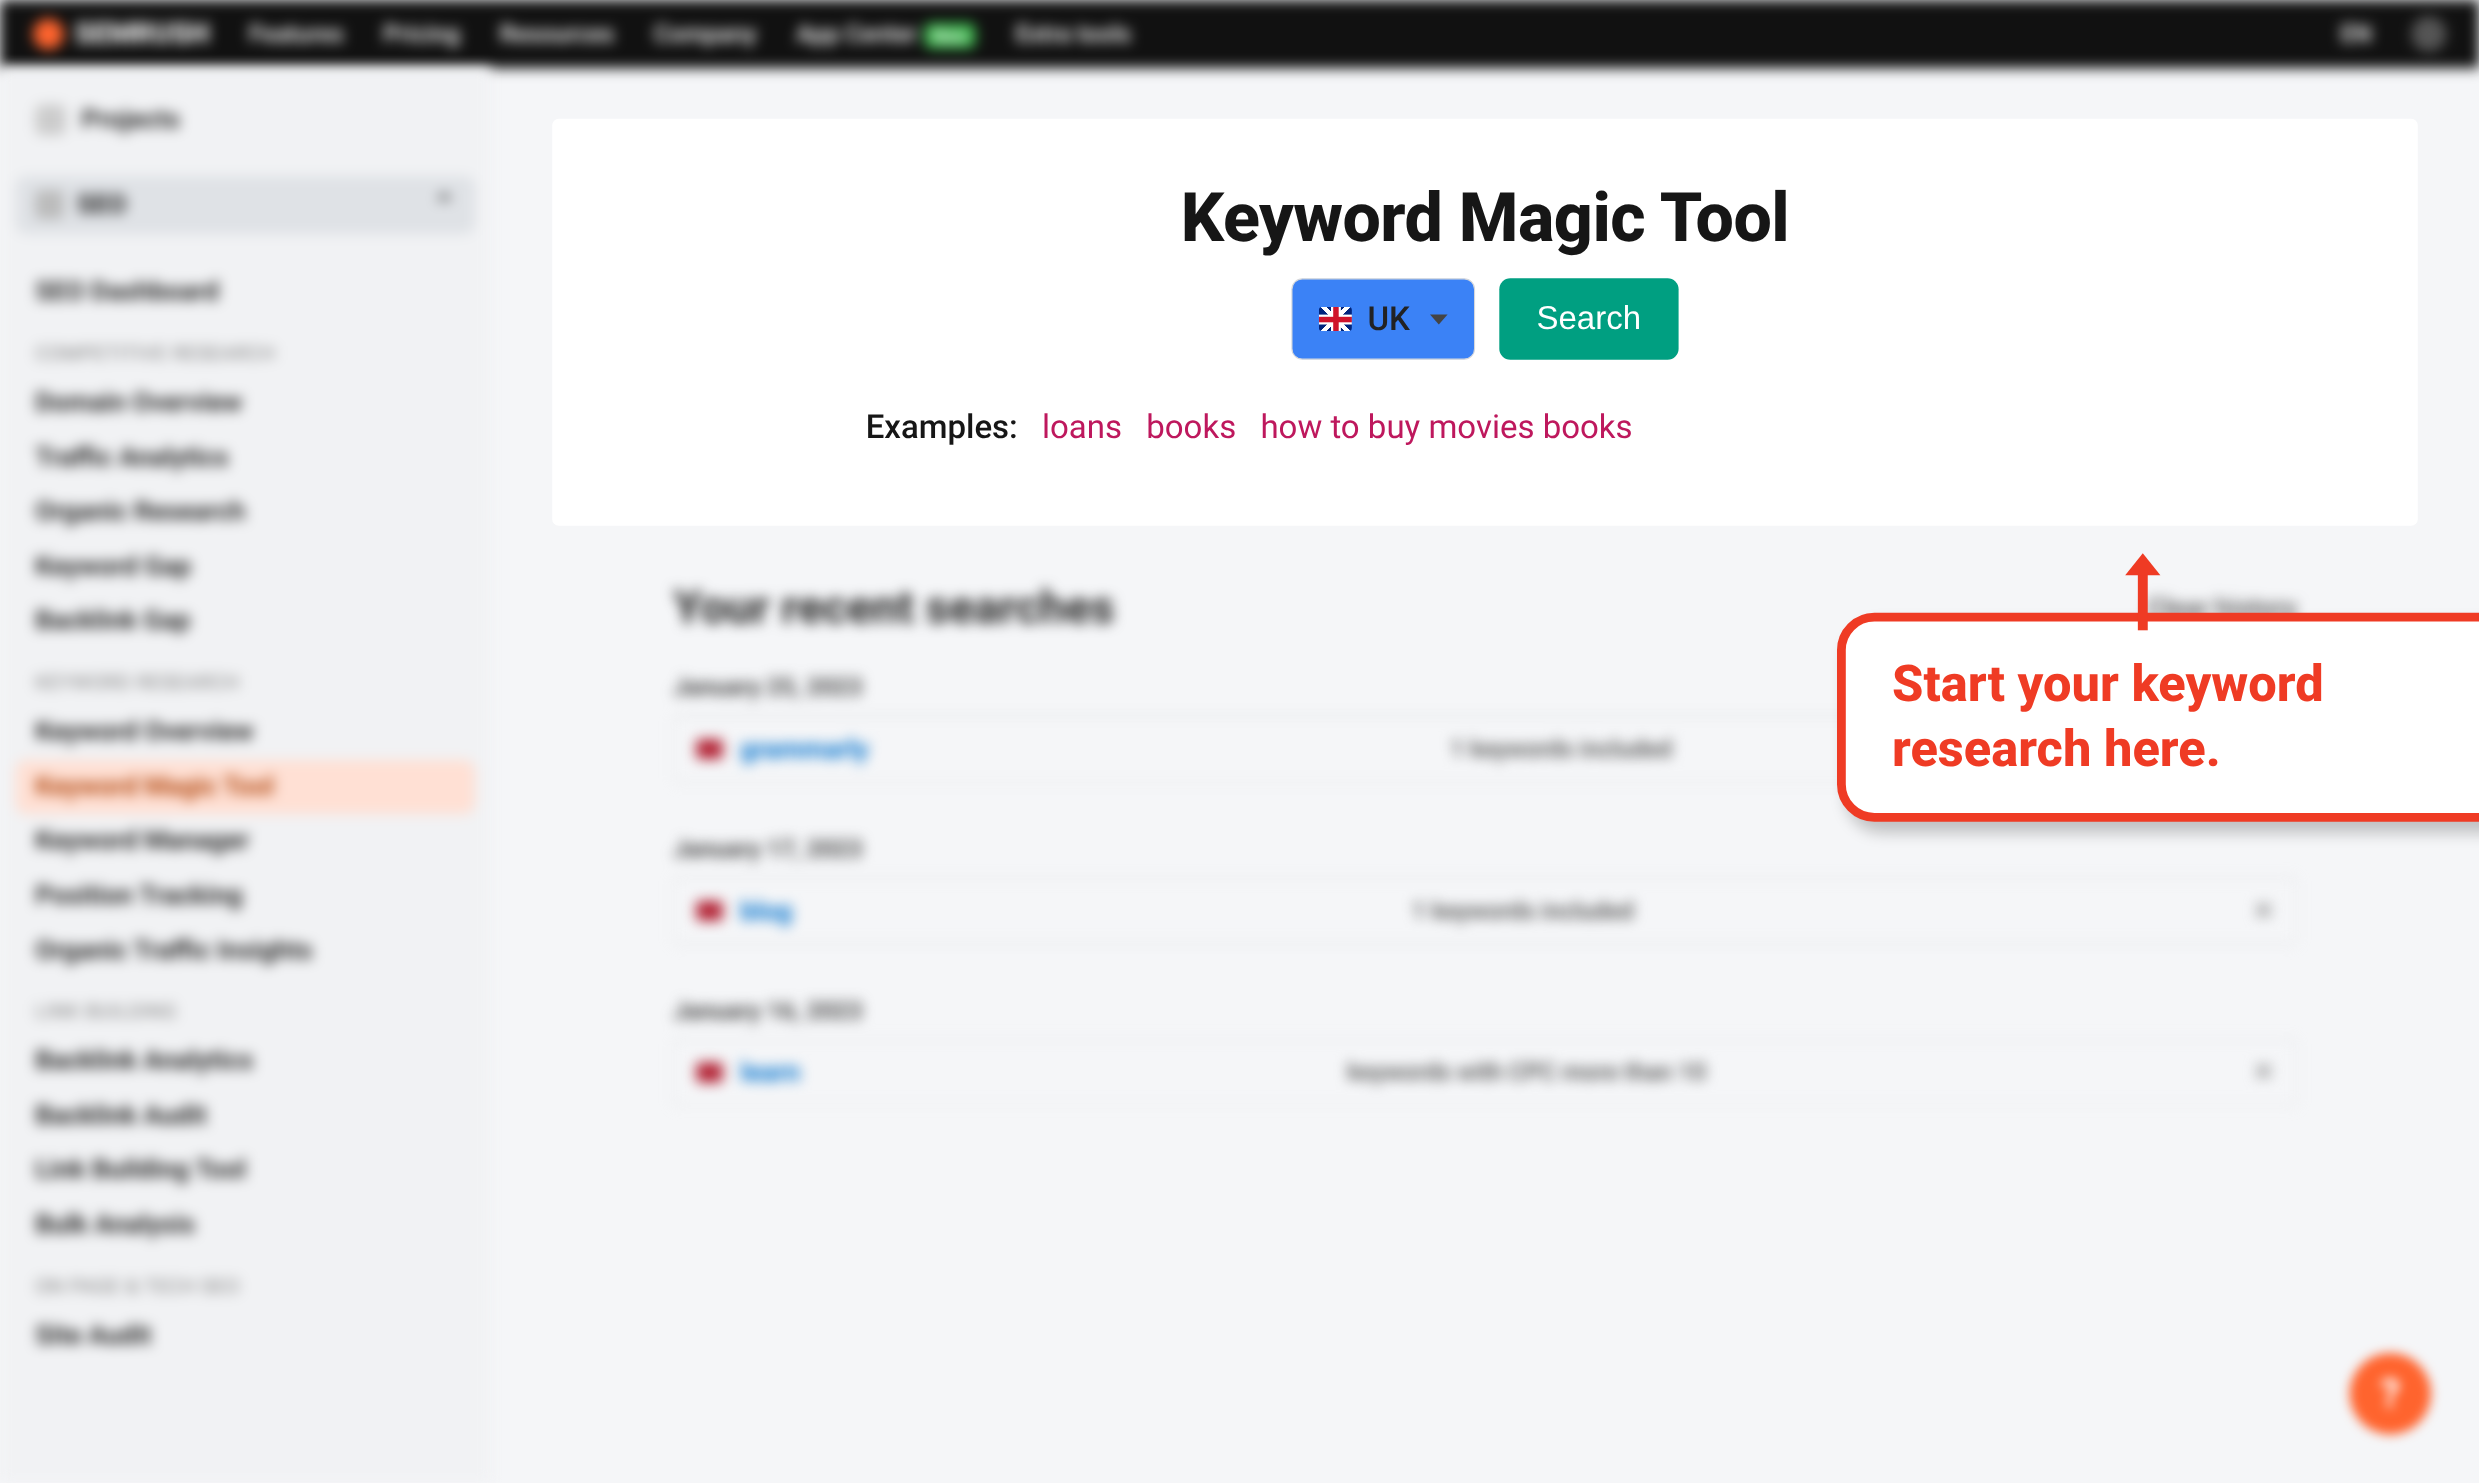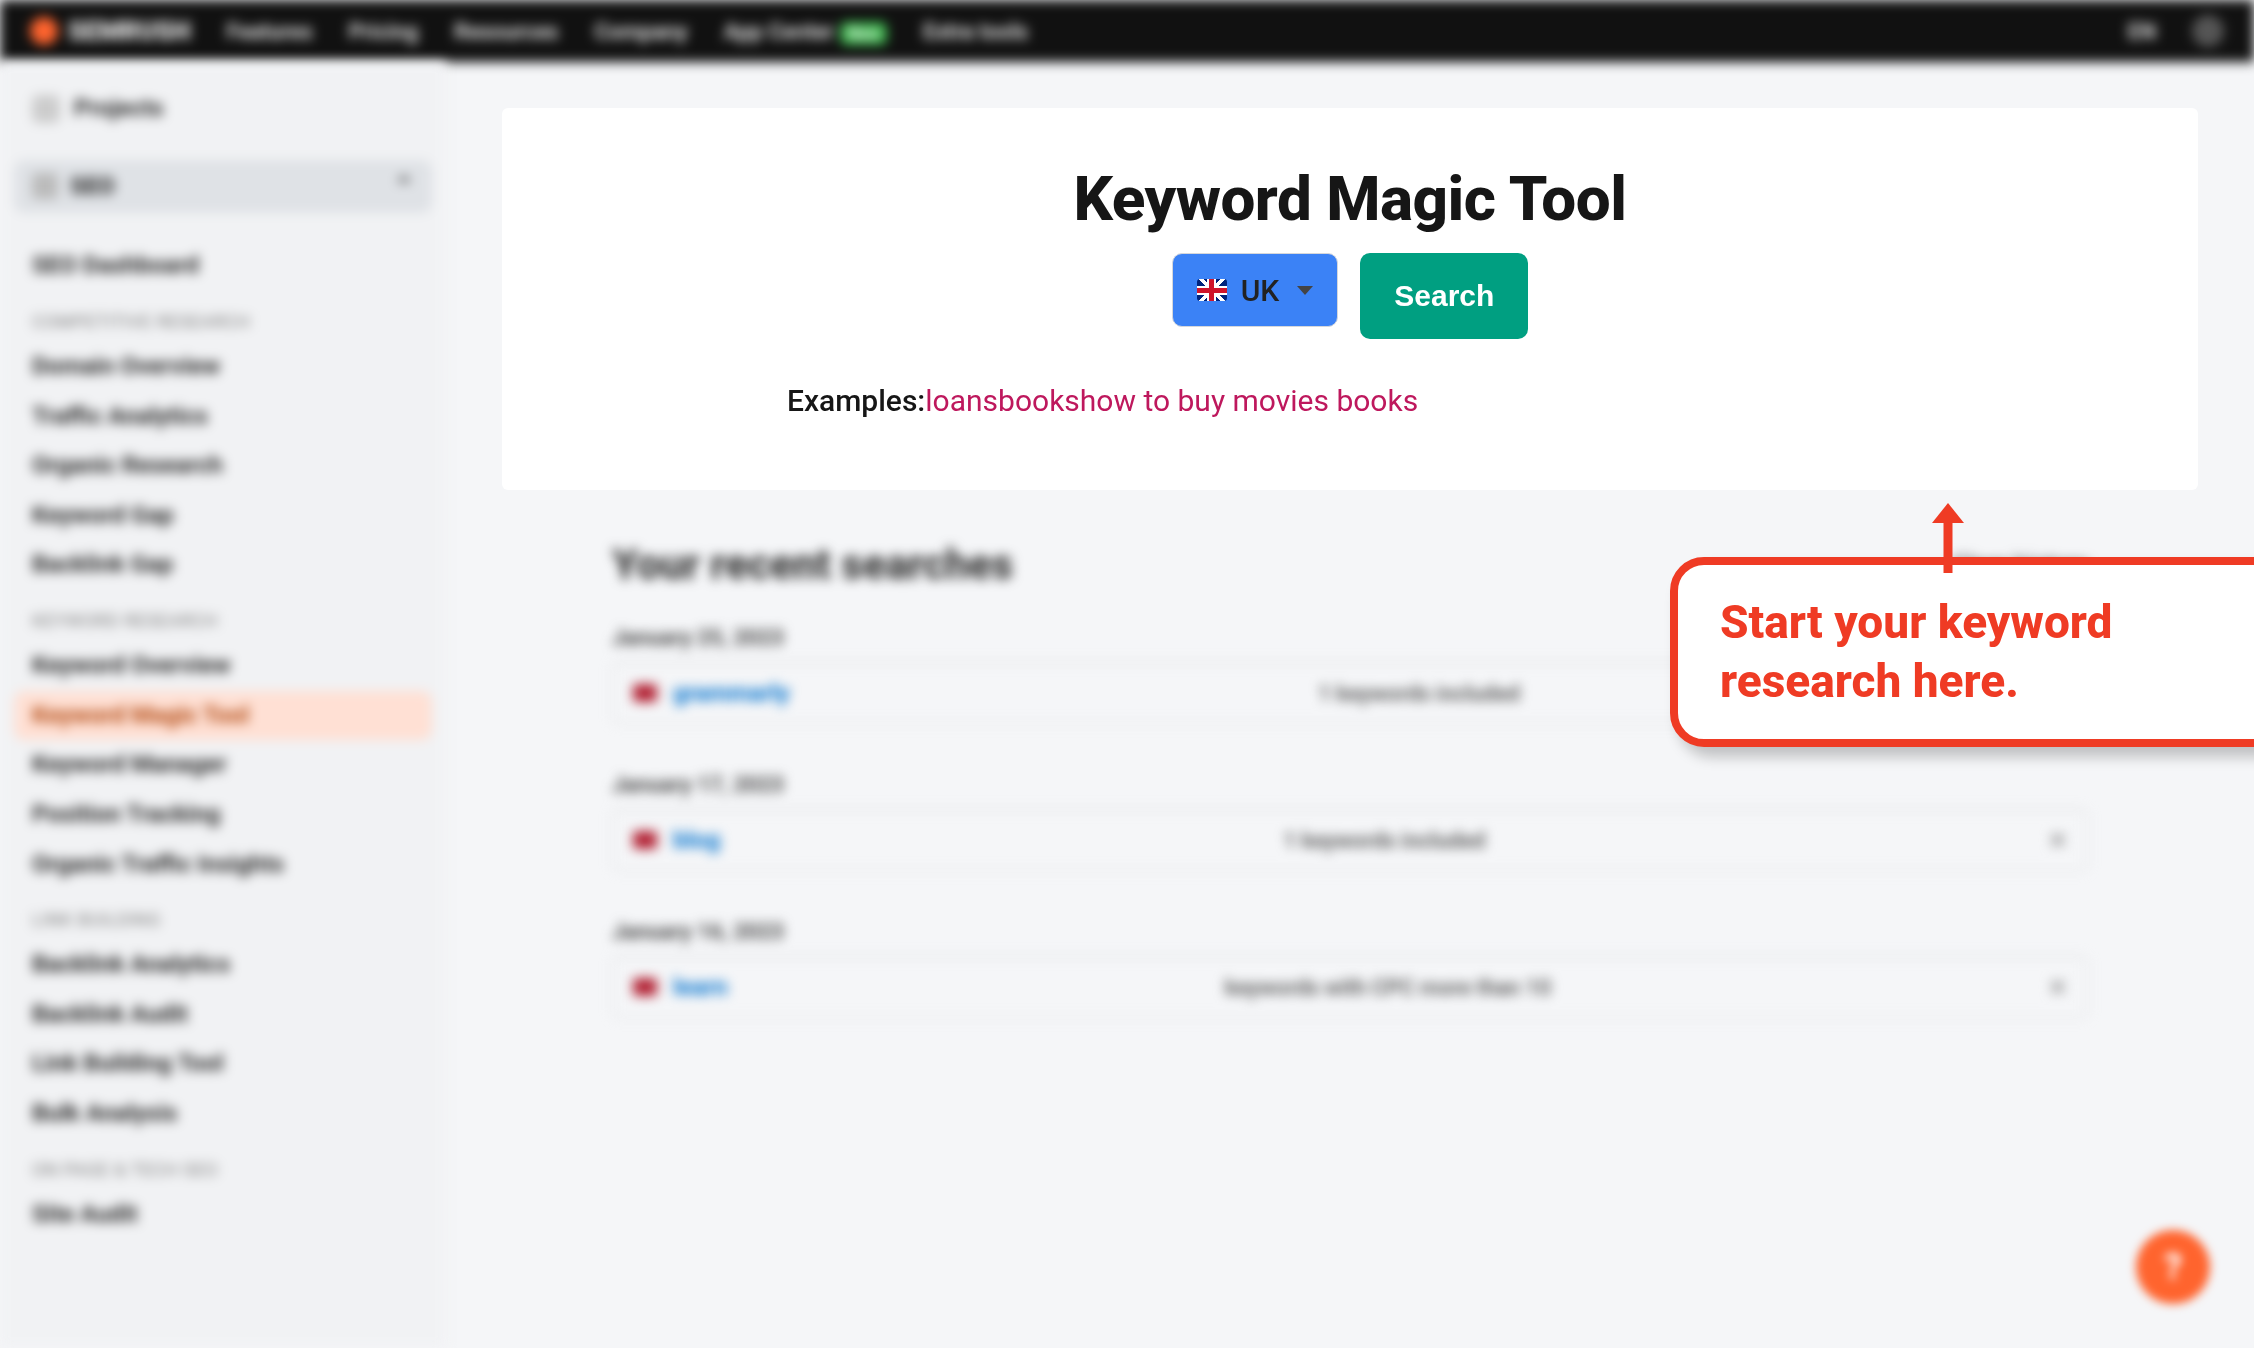"Search" .search-btn { font-weight: 700 -> 400; height: 86px -> 74px }
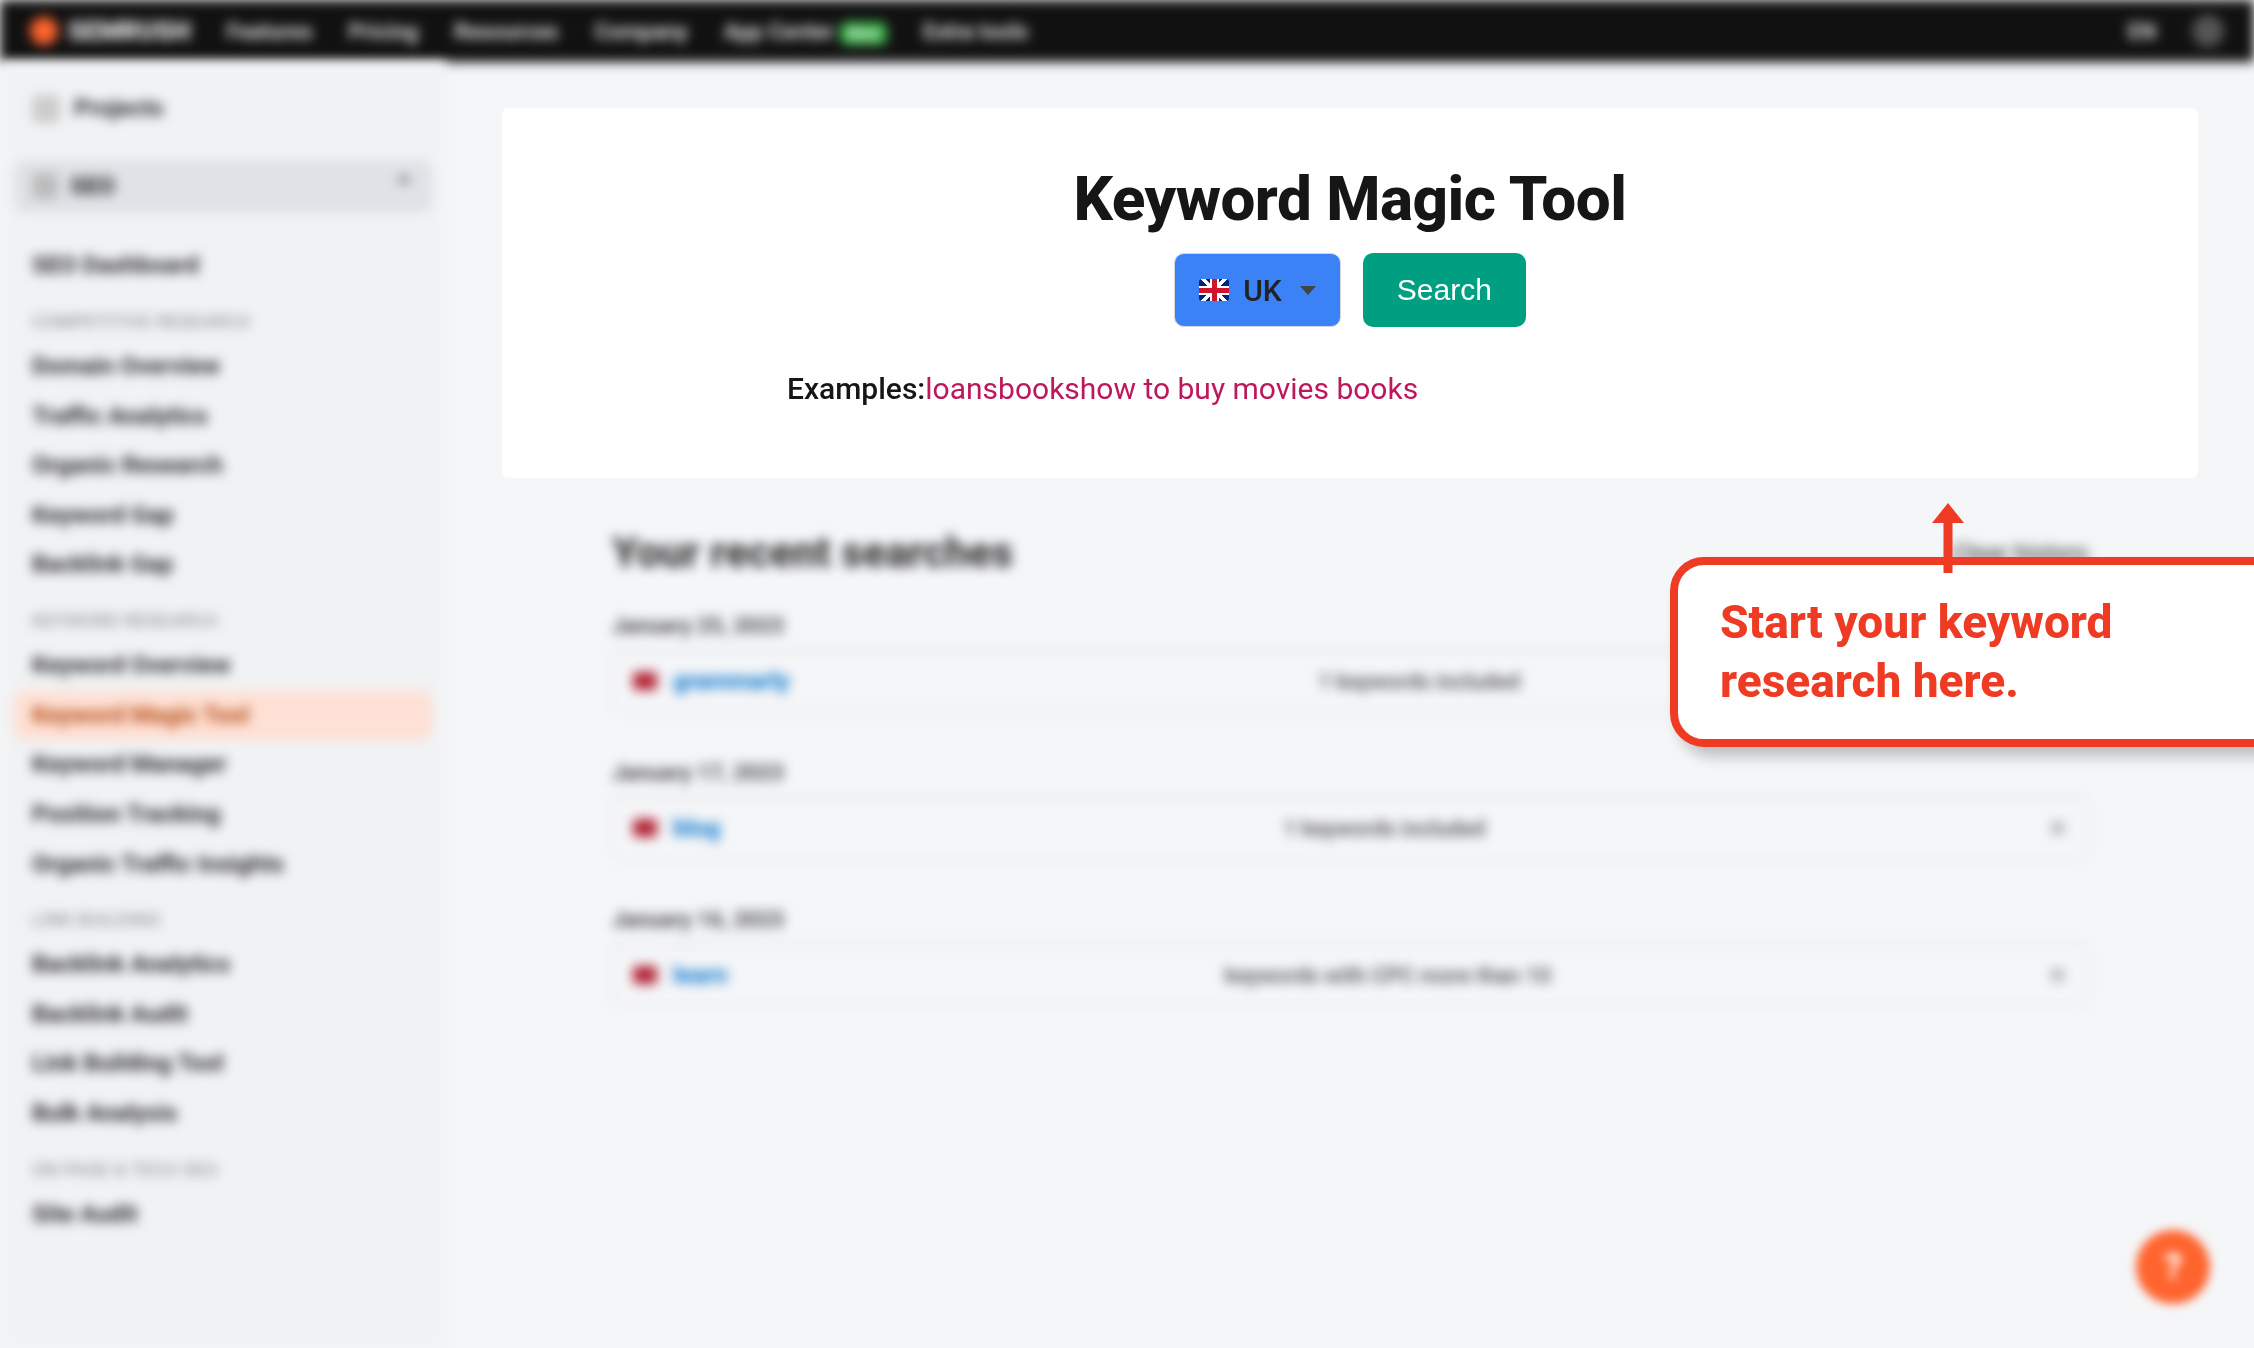"Examples:" .examples { gap: none -> 22px }
